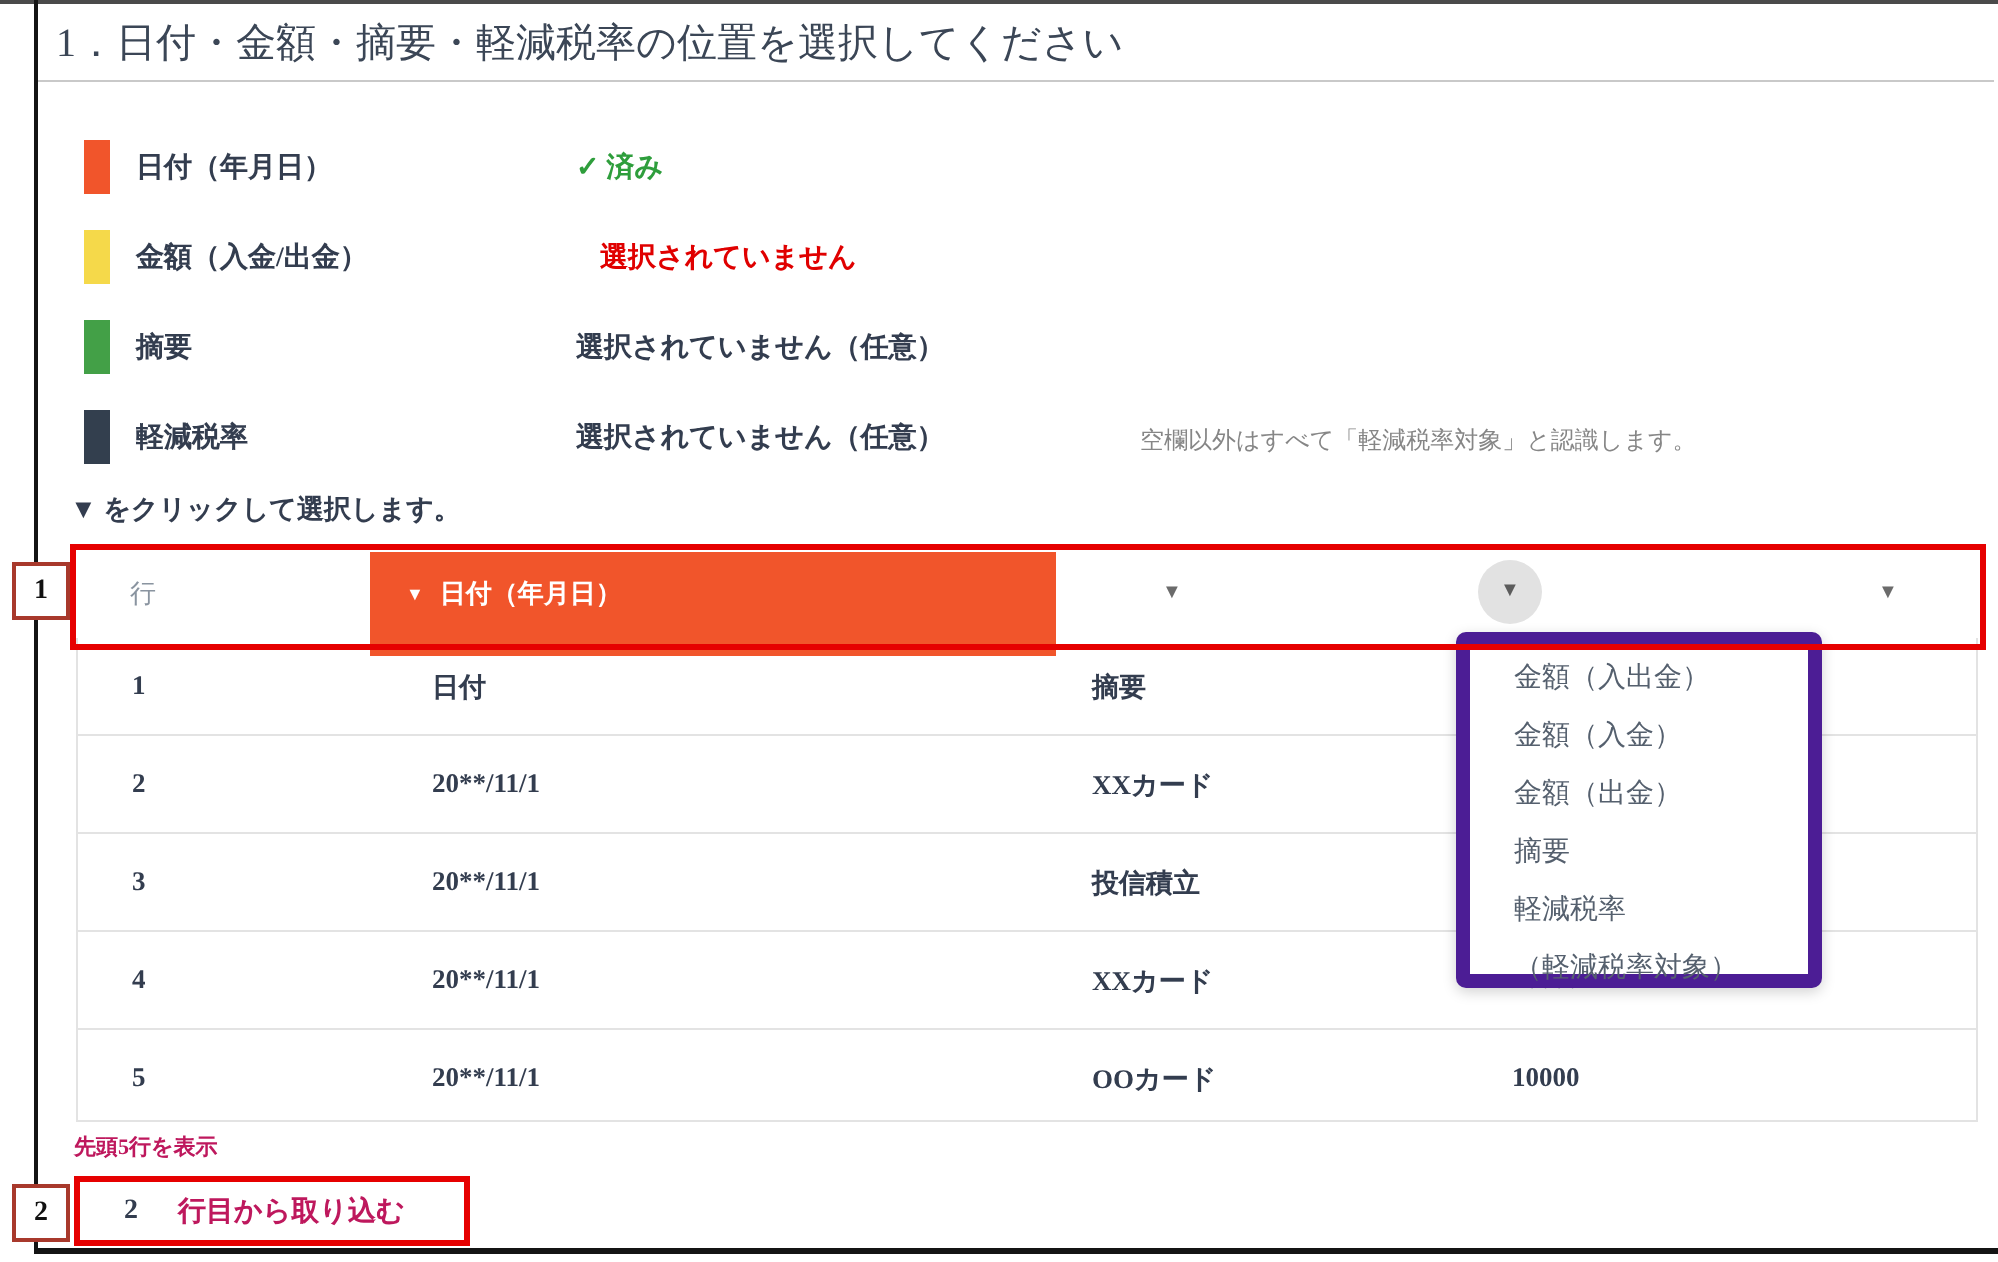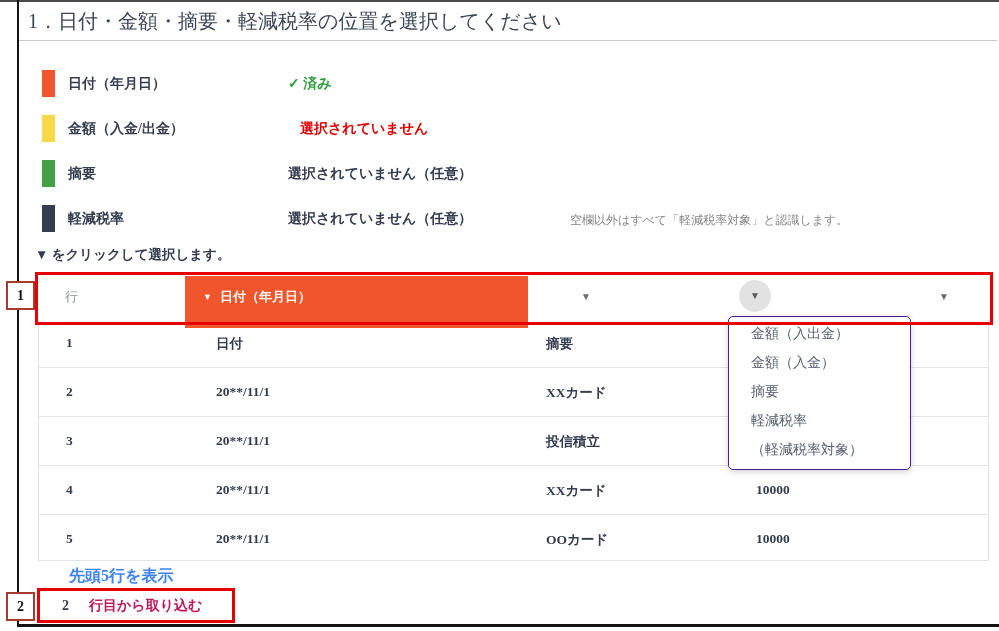"金額（入出金）" .dropdown { border: 1px solid #4c1d95 -> 7px solid #4c1d95; height: 154px -> 178px }
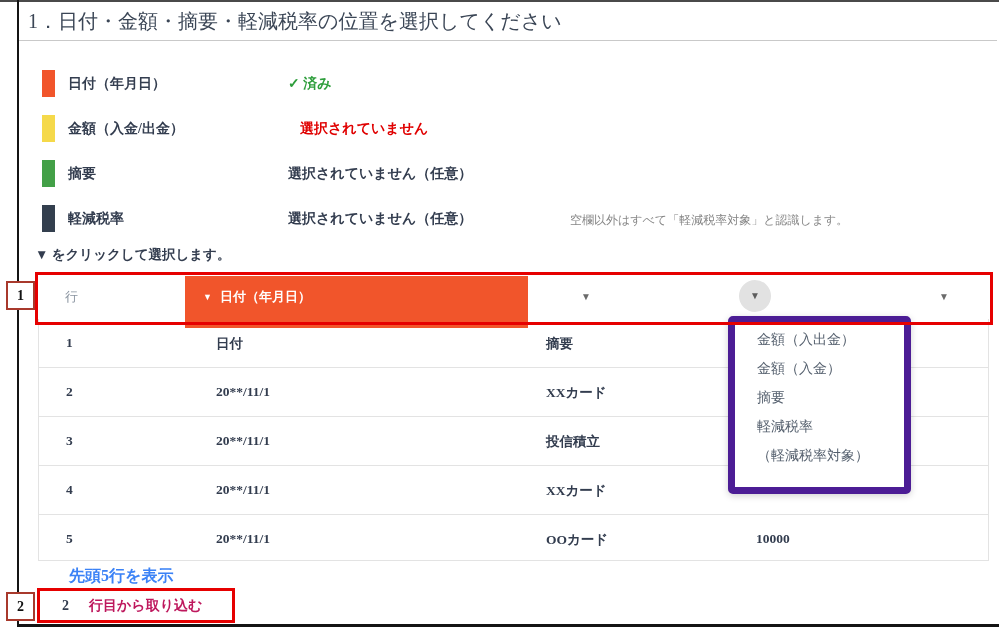"金額（出金）" div.dd-item { html: none -> <div>金額（出金）</div> }
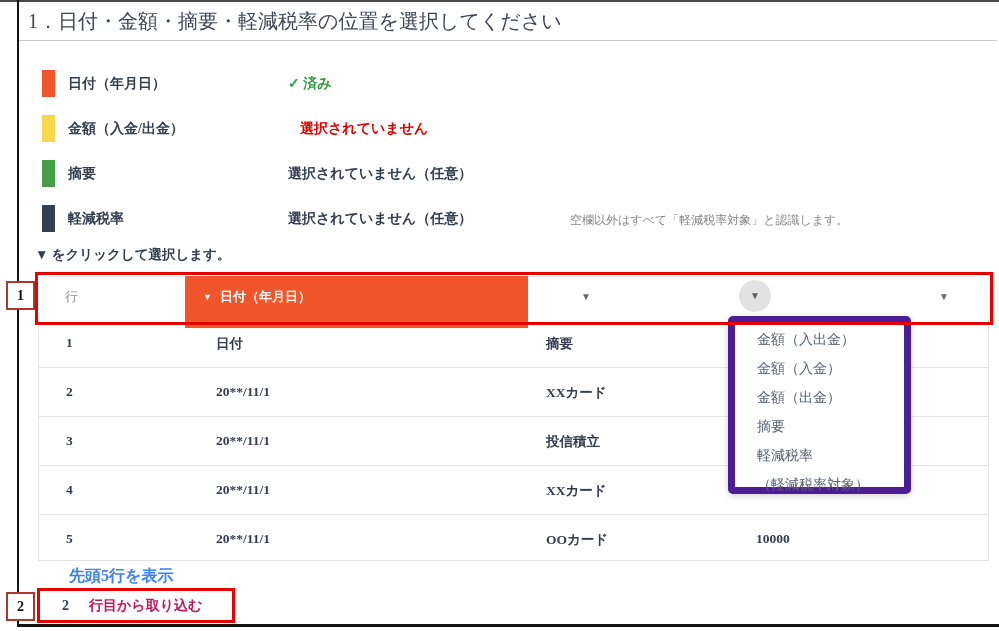"先頭5行を表示" .footer-note { color: #3b82f6 -> #be185d; font-size: 16px -> 11px; margin-left: 32px -> none }
